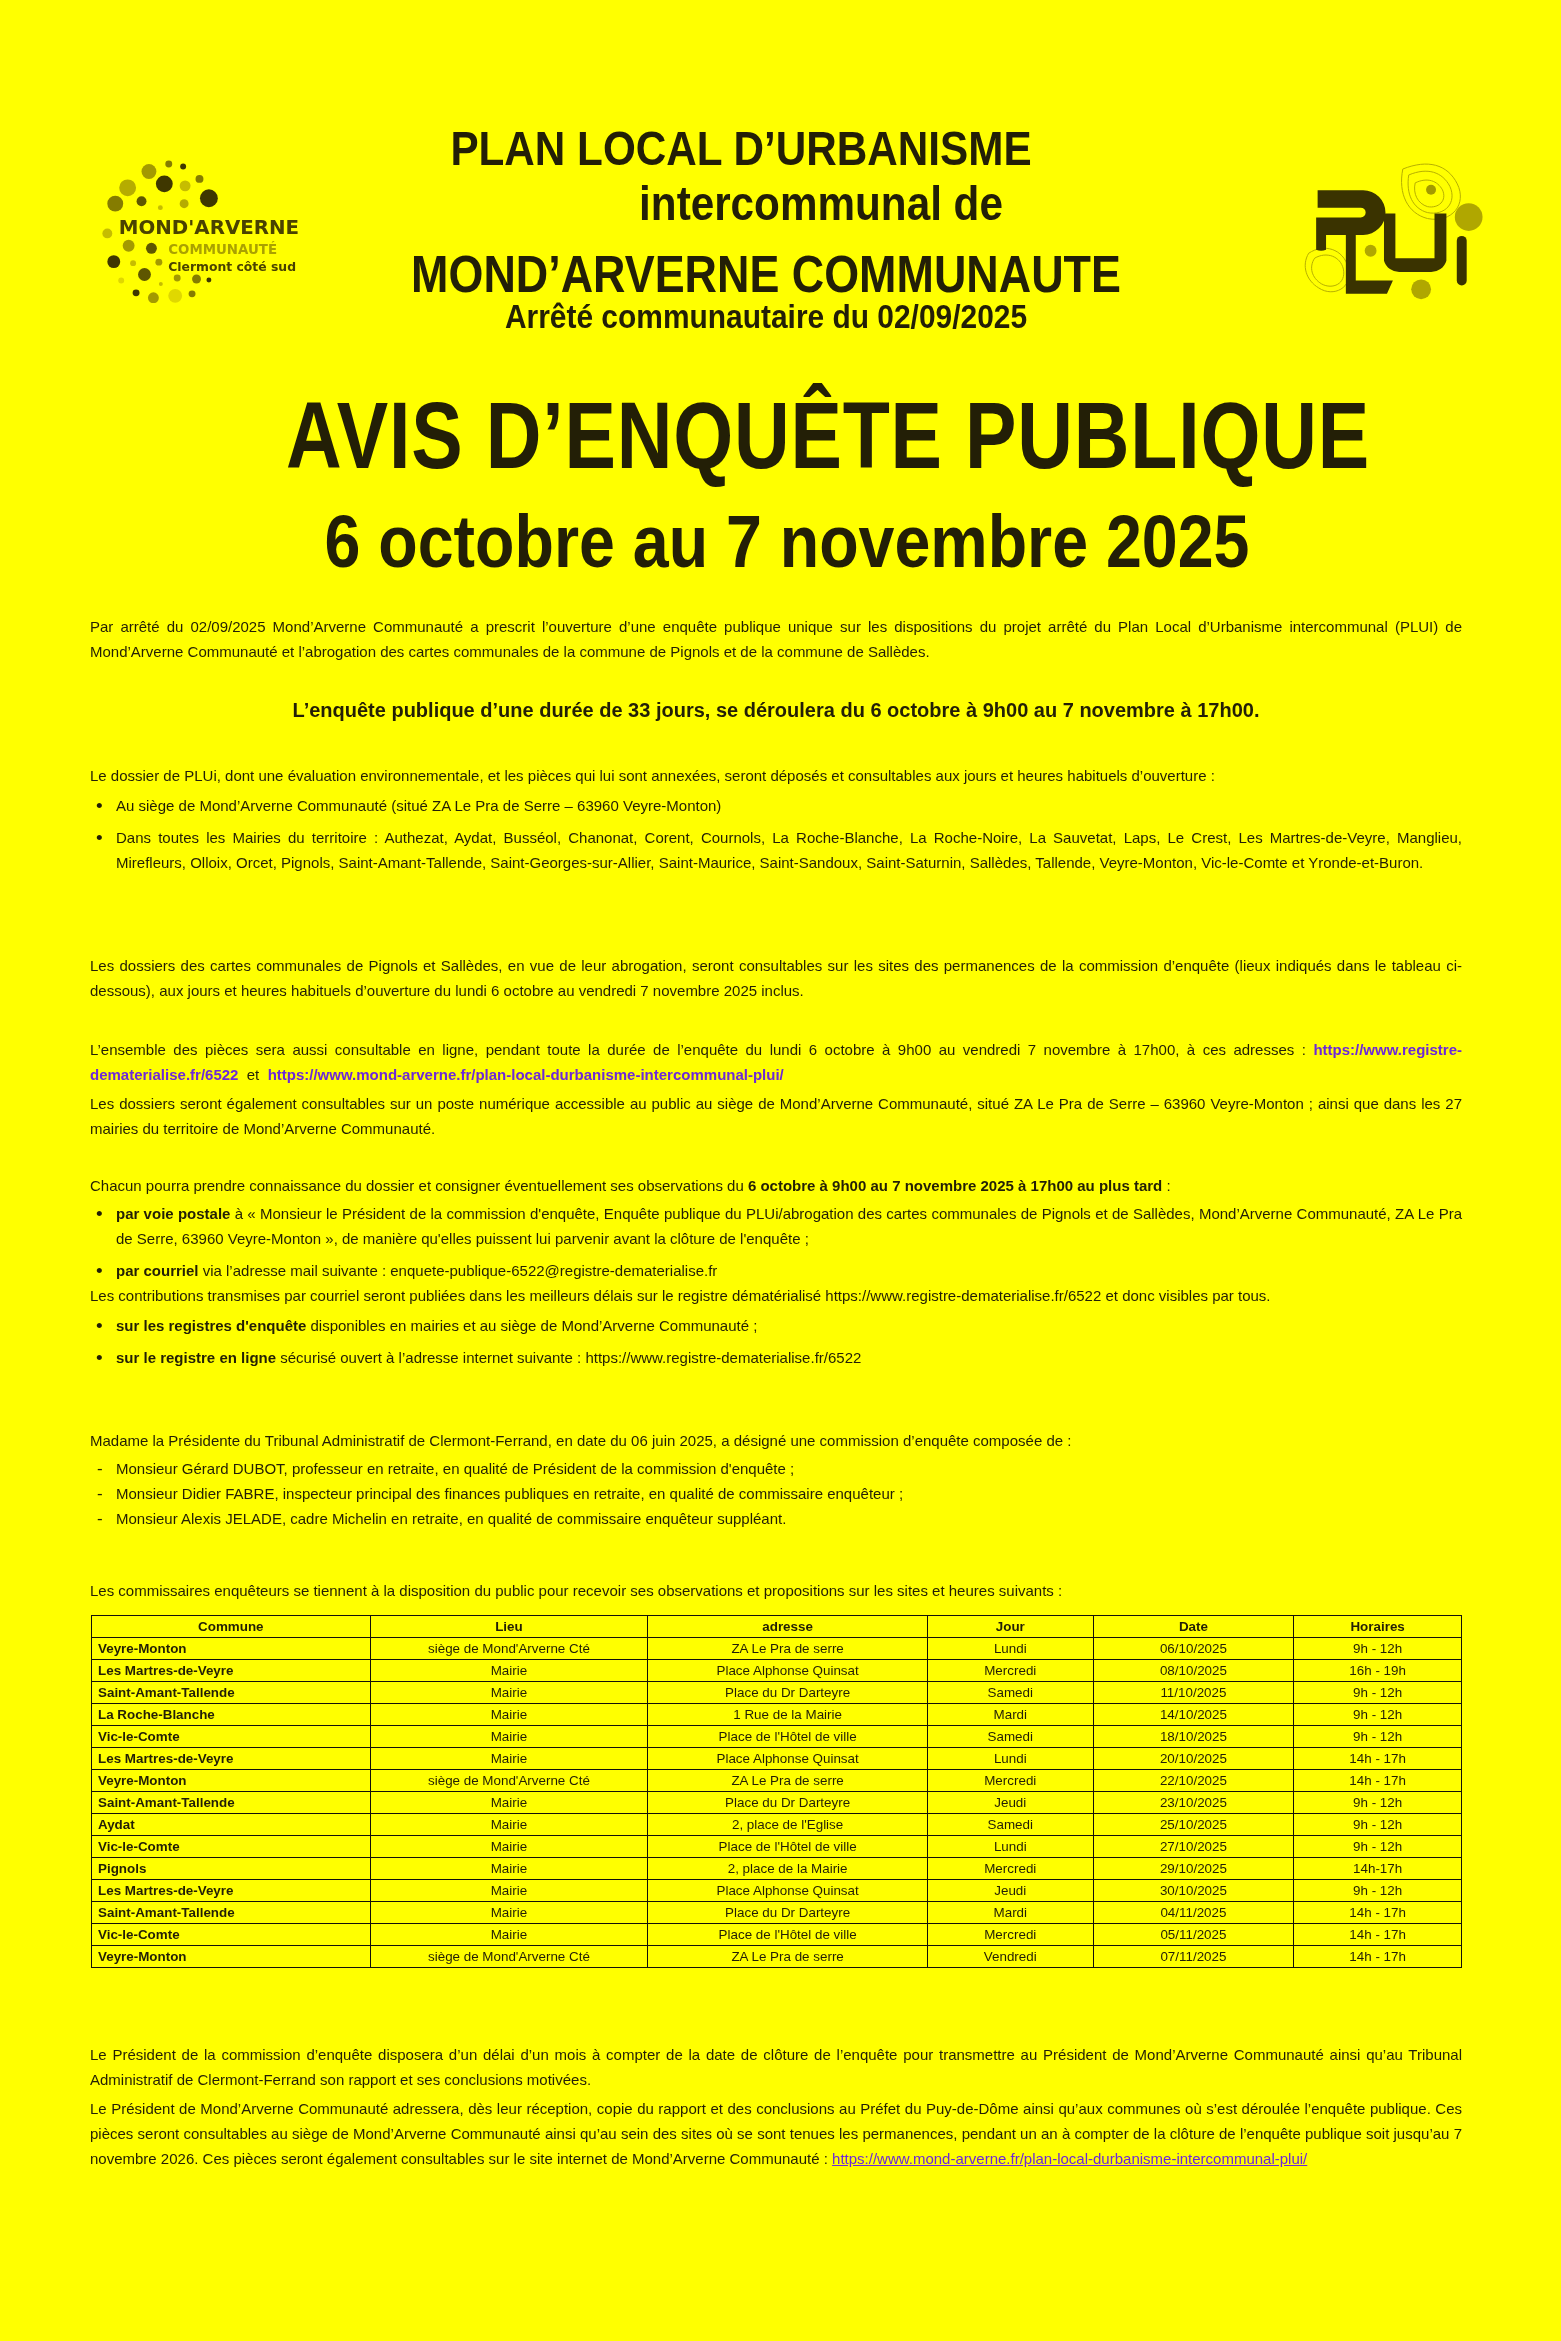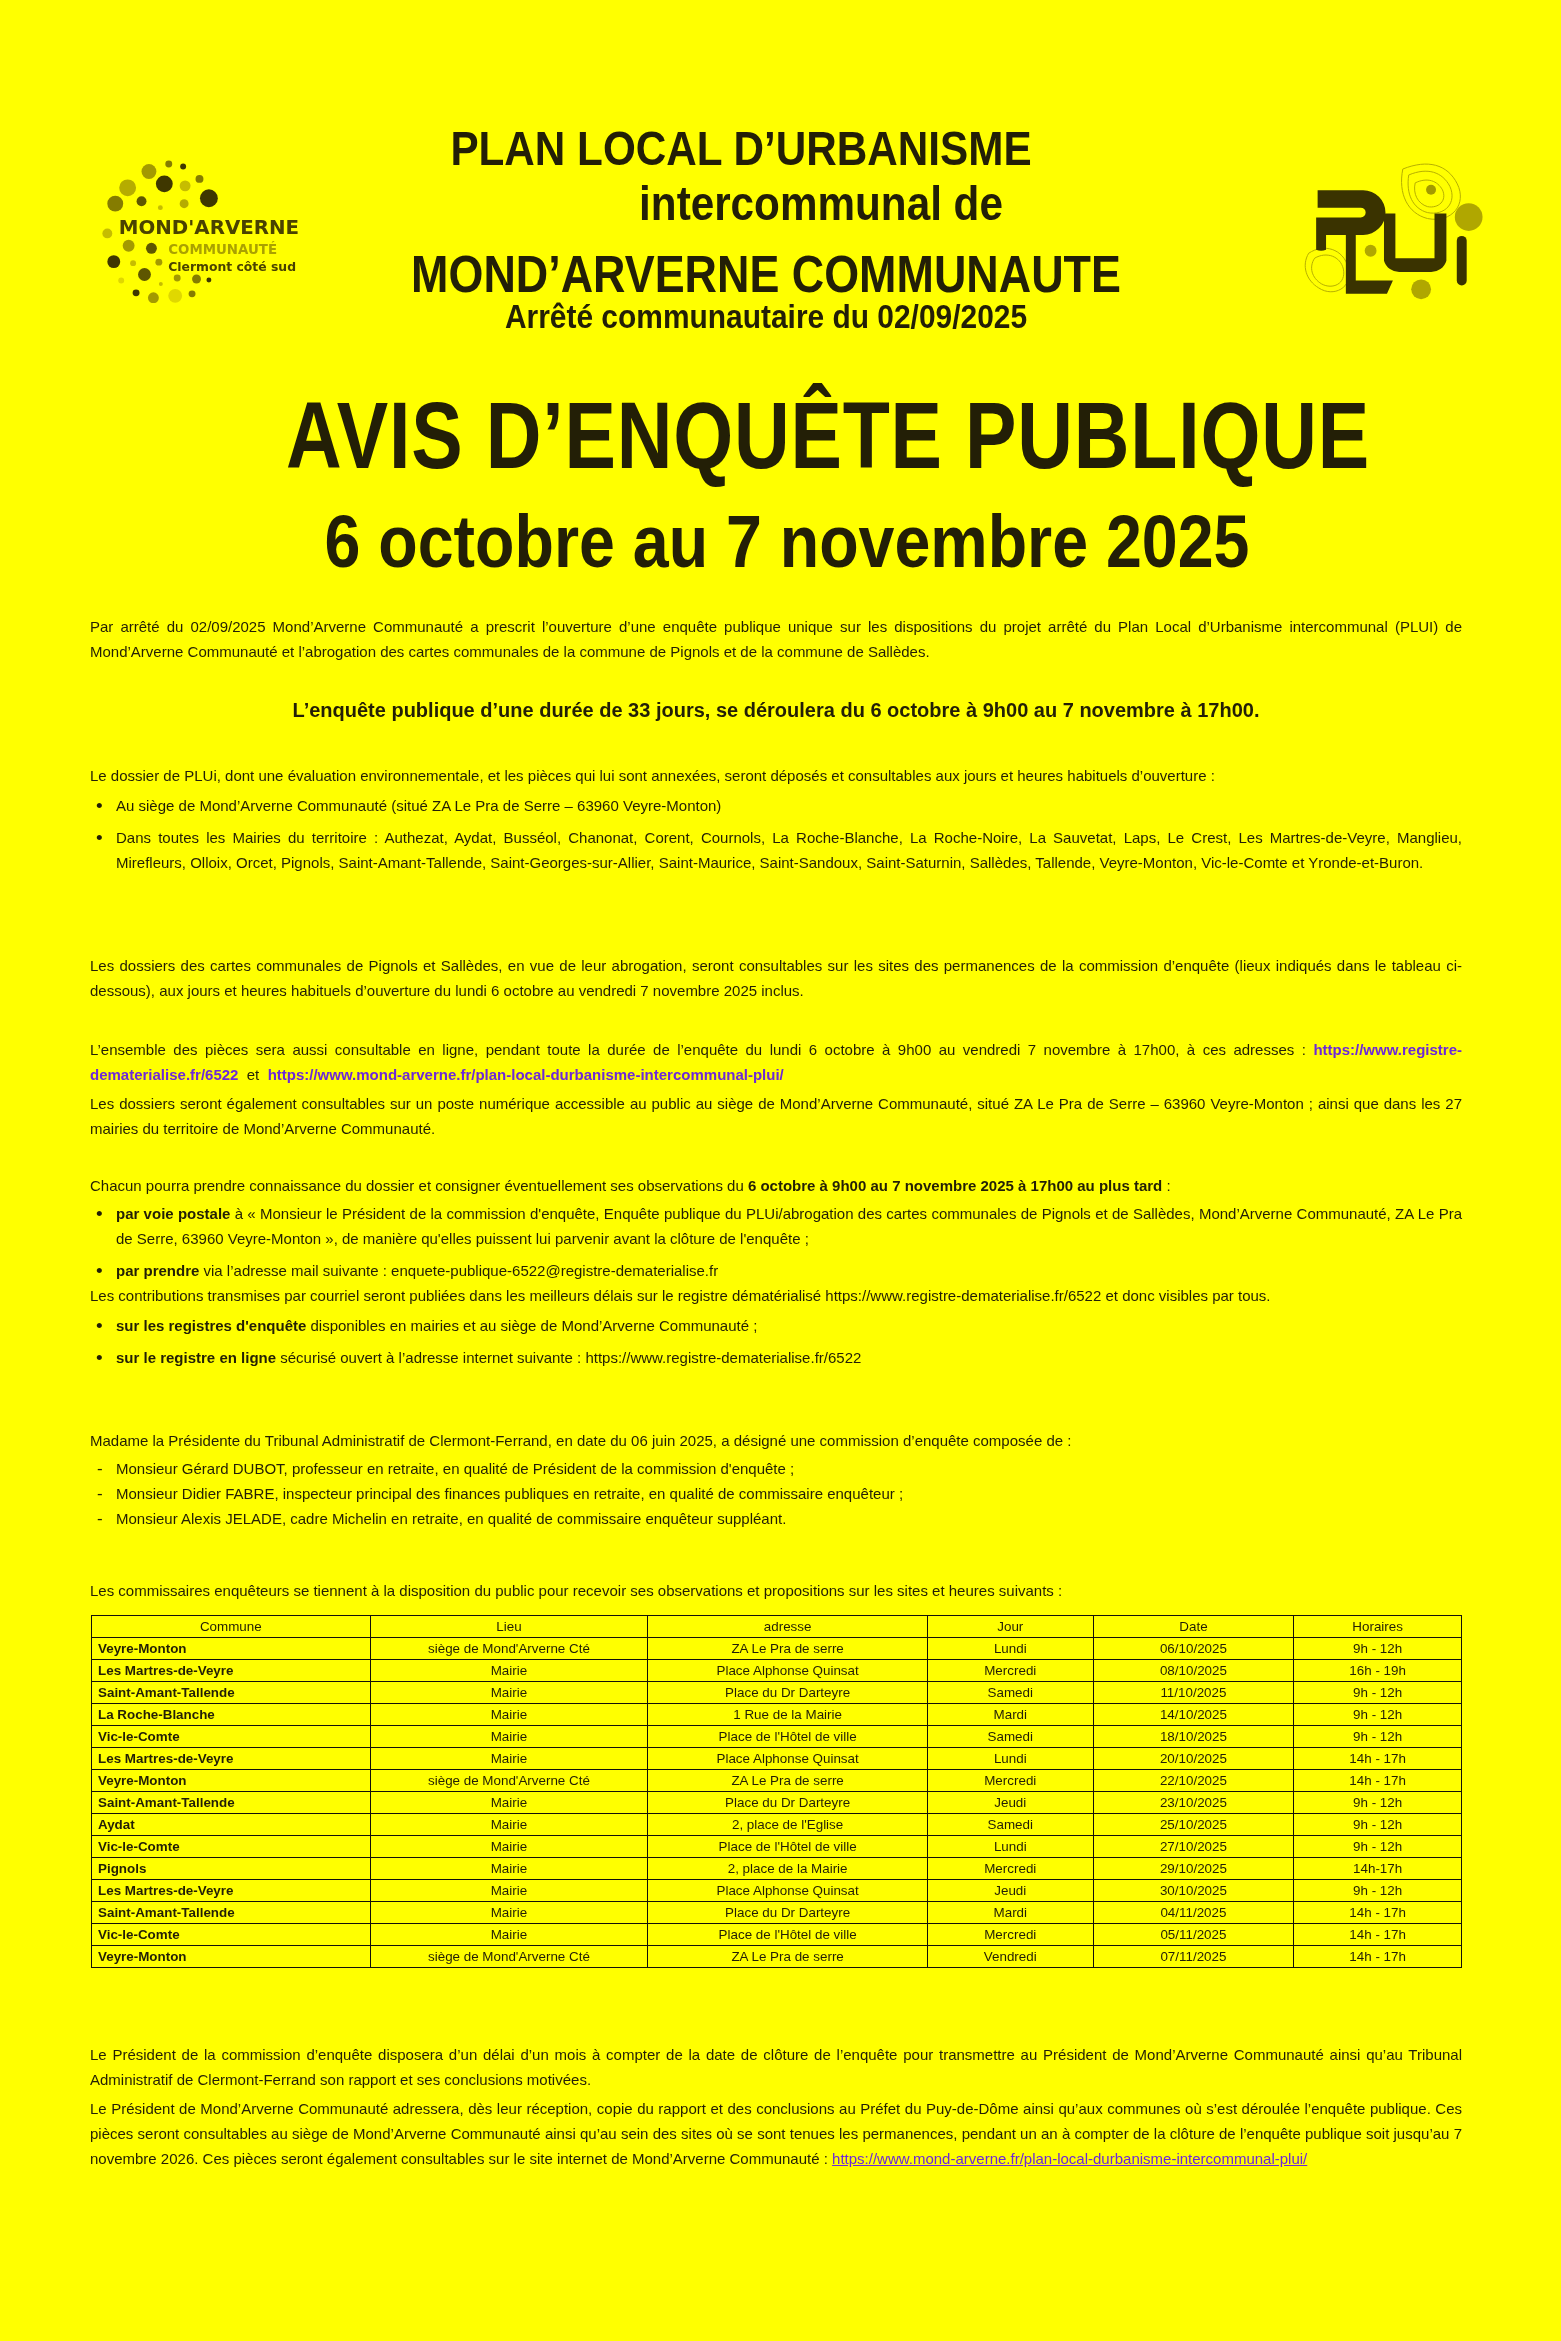"par prendre" b { text: prendre -> courriel }
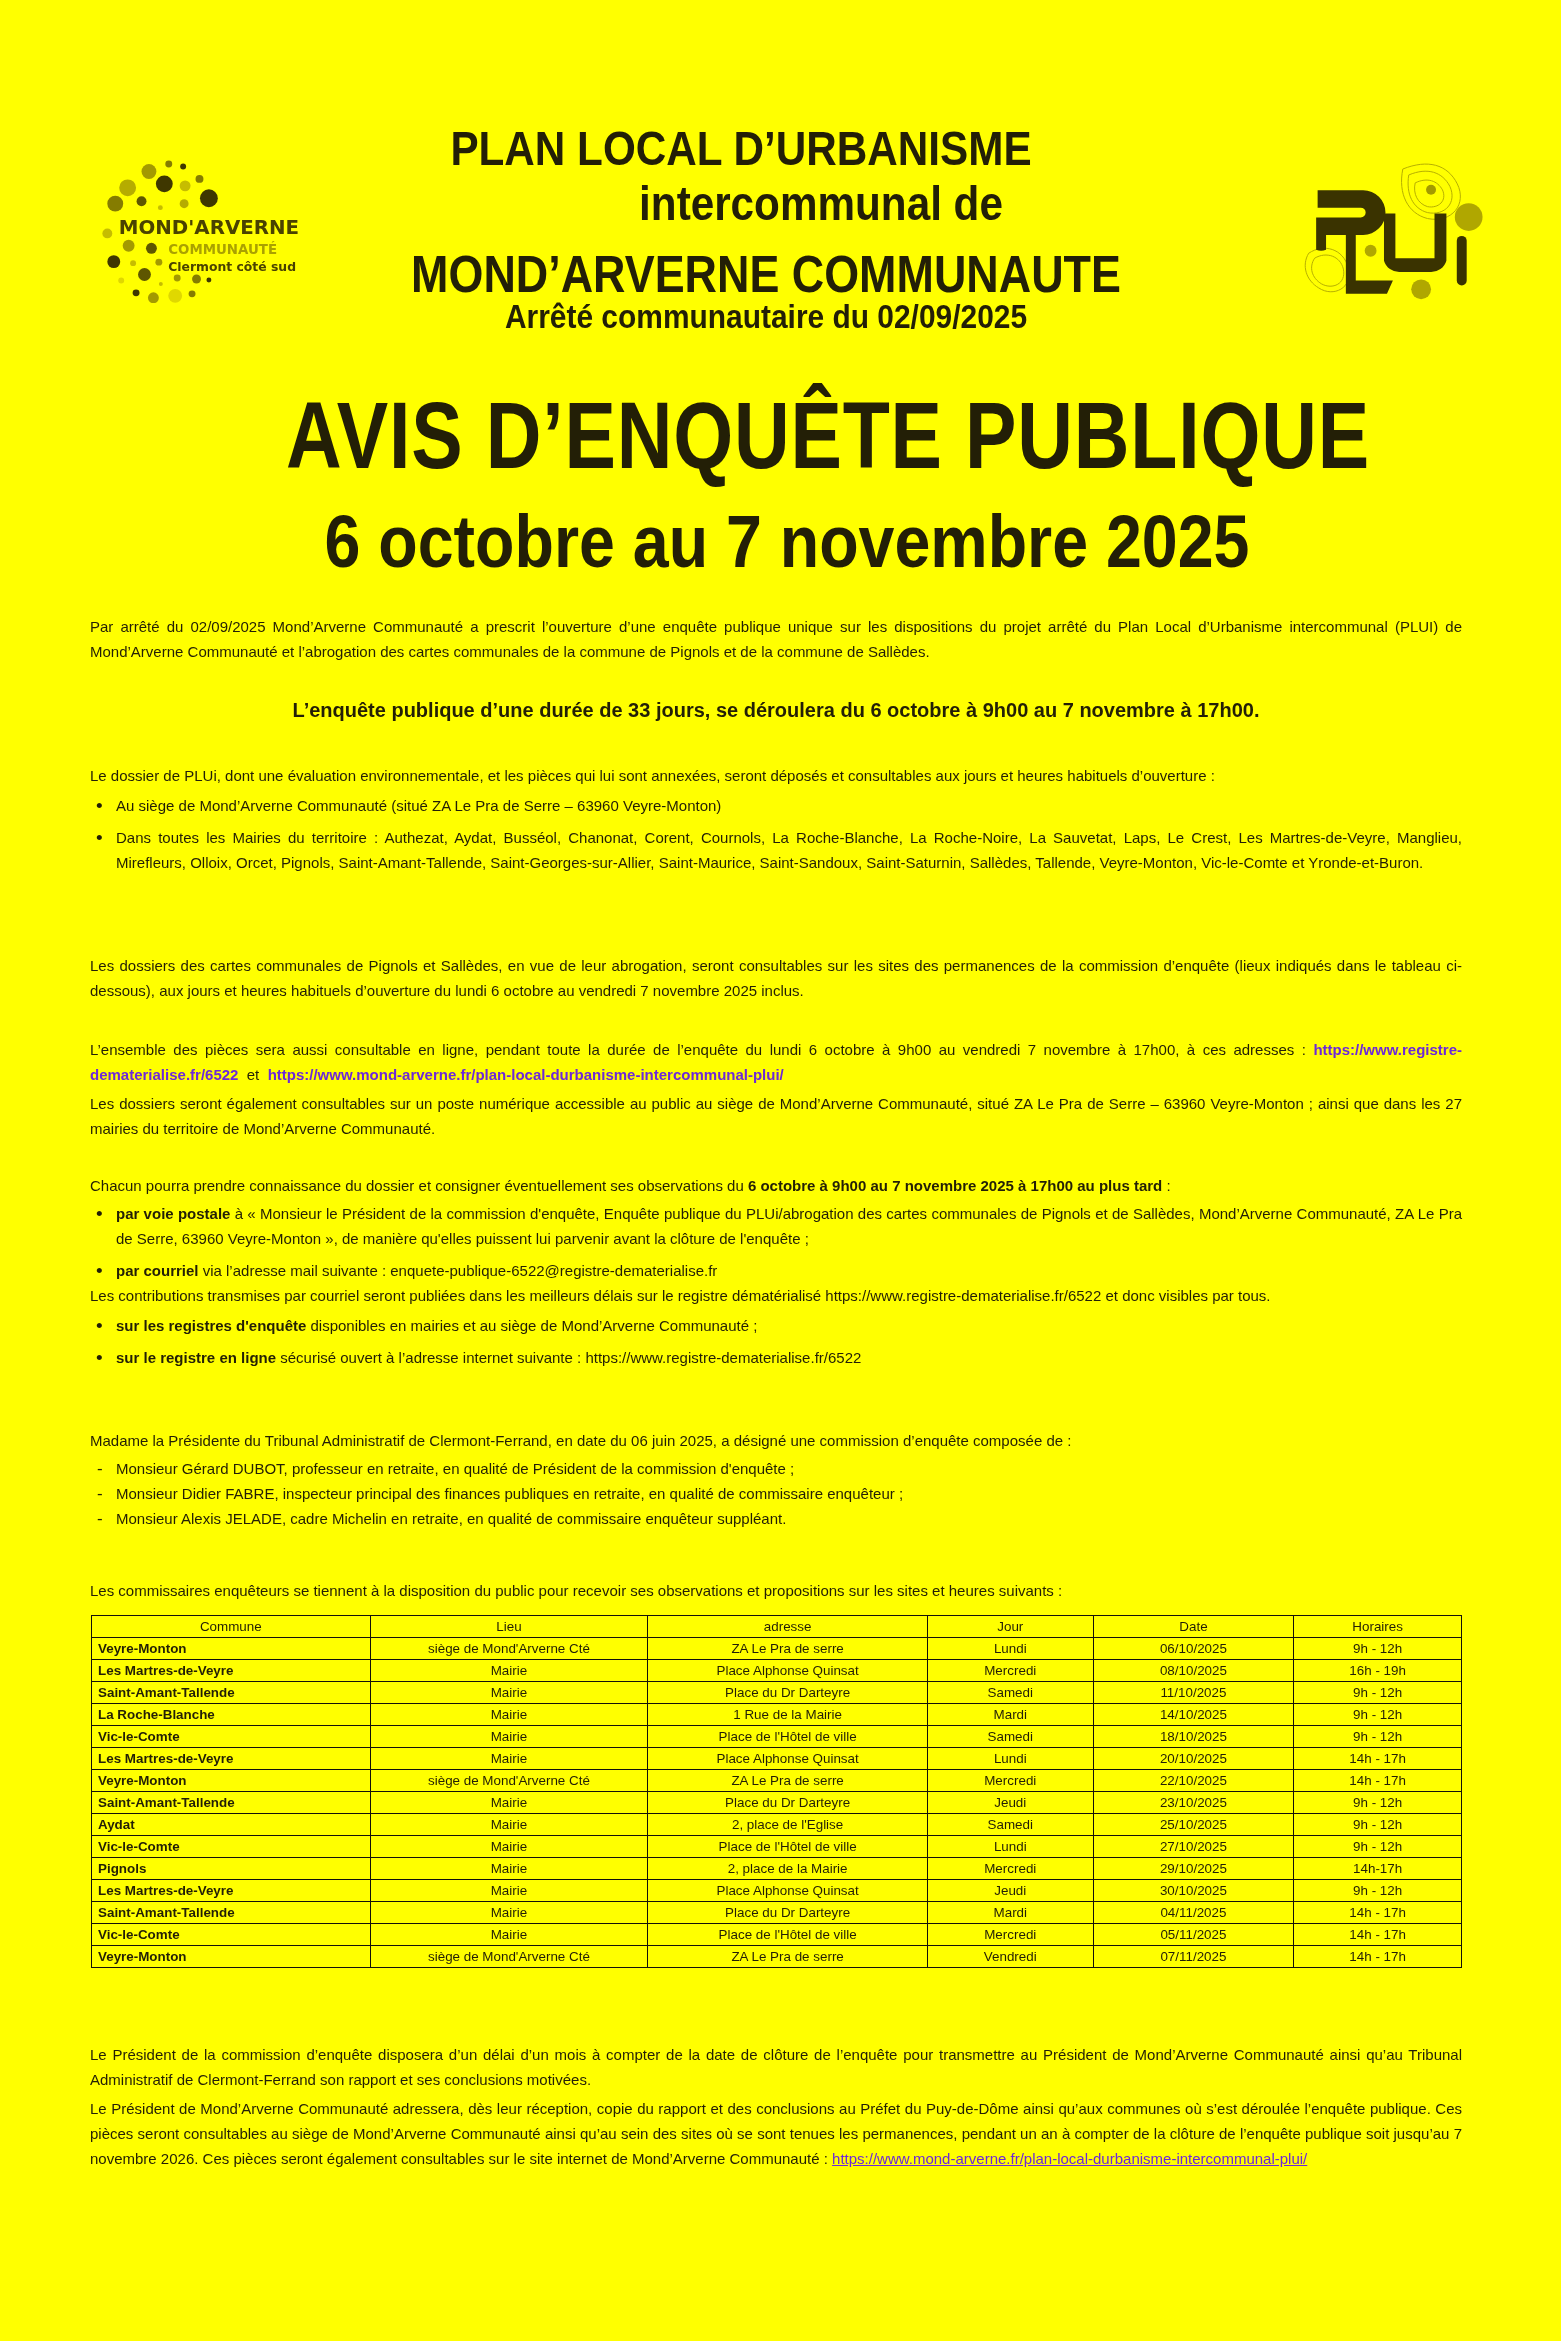"Commune" table.perm th { font-weight: 400 -> 700 }
